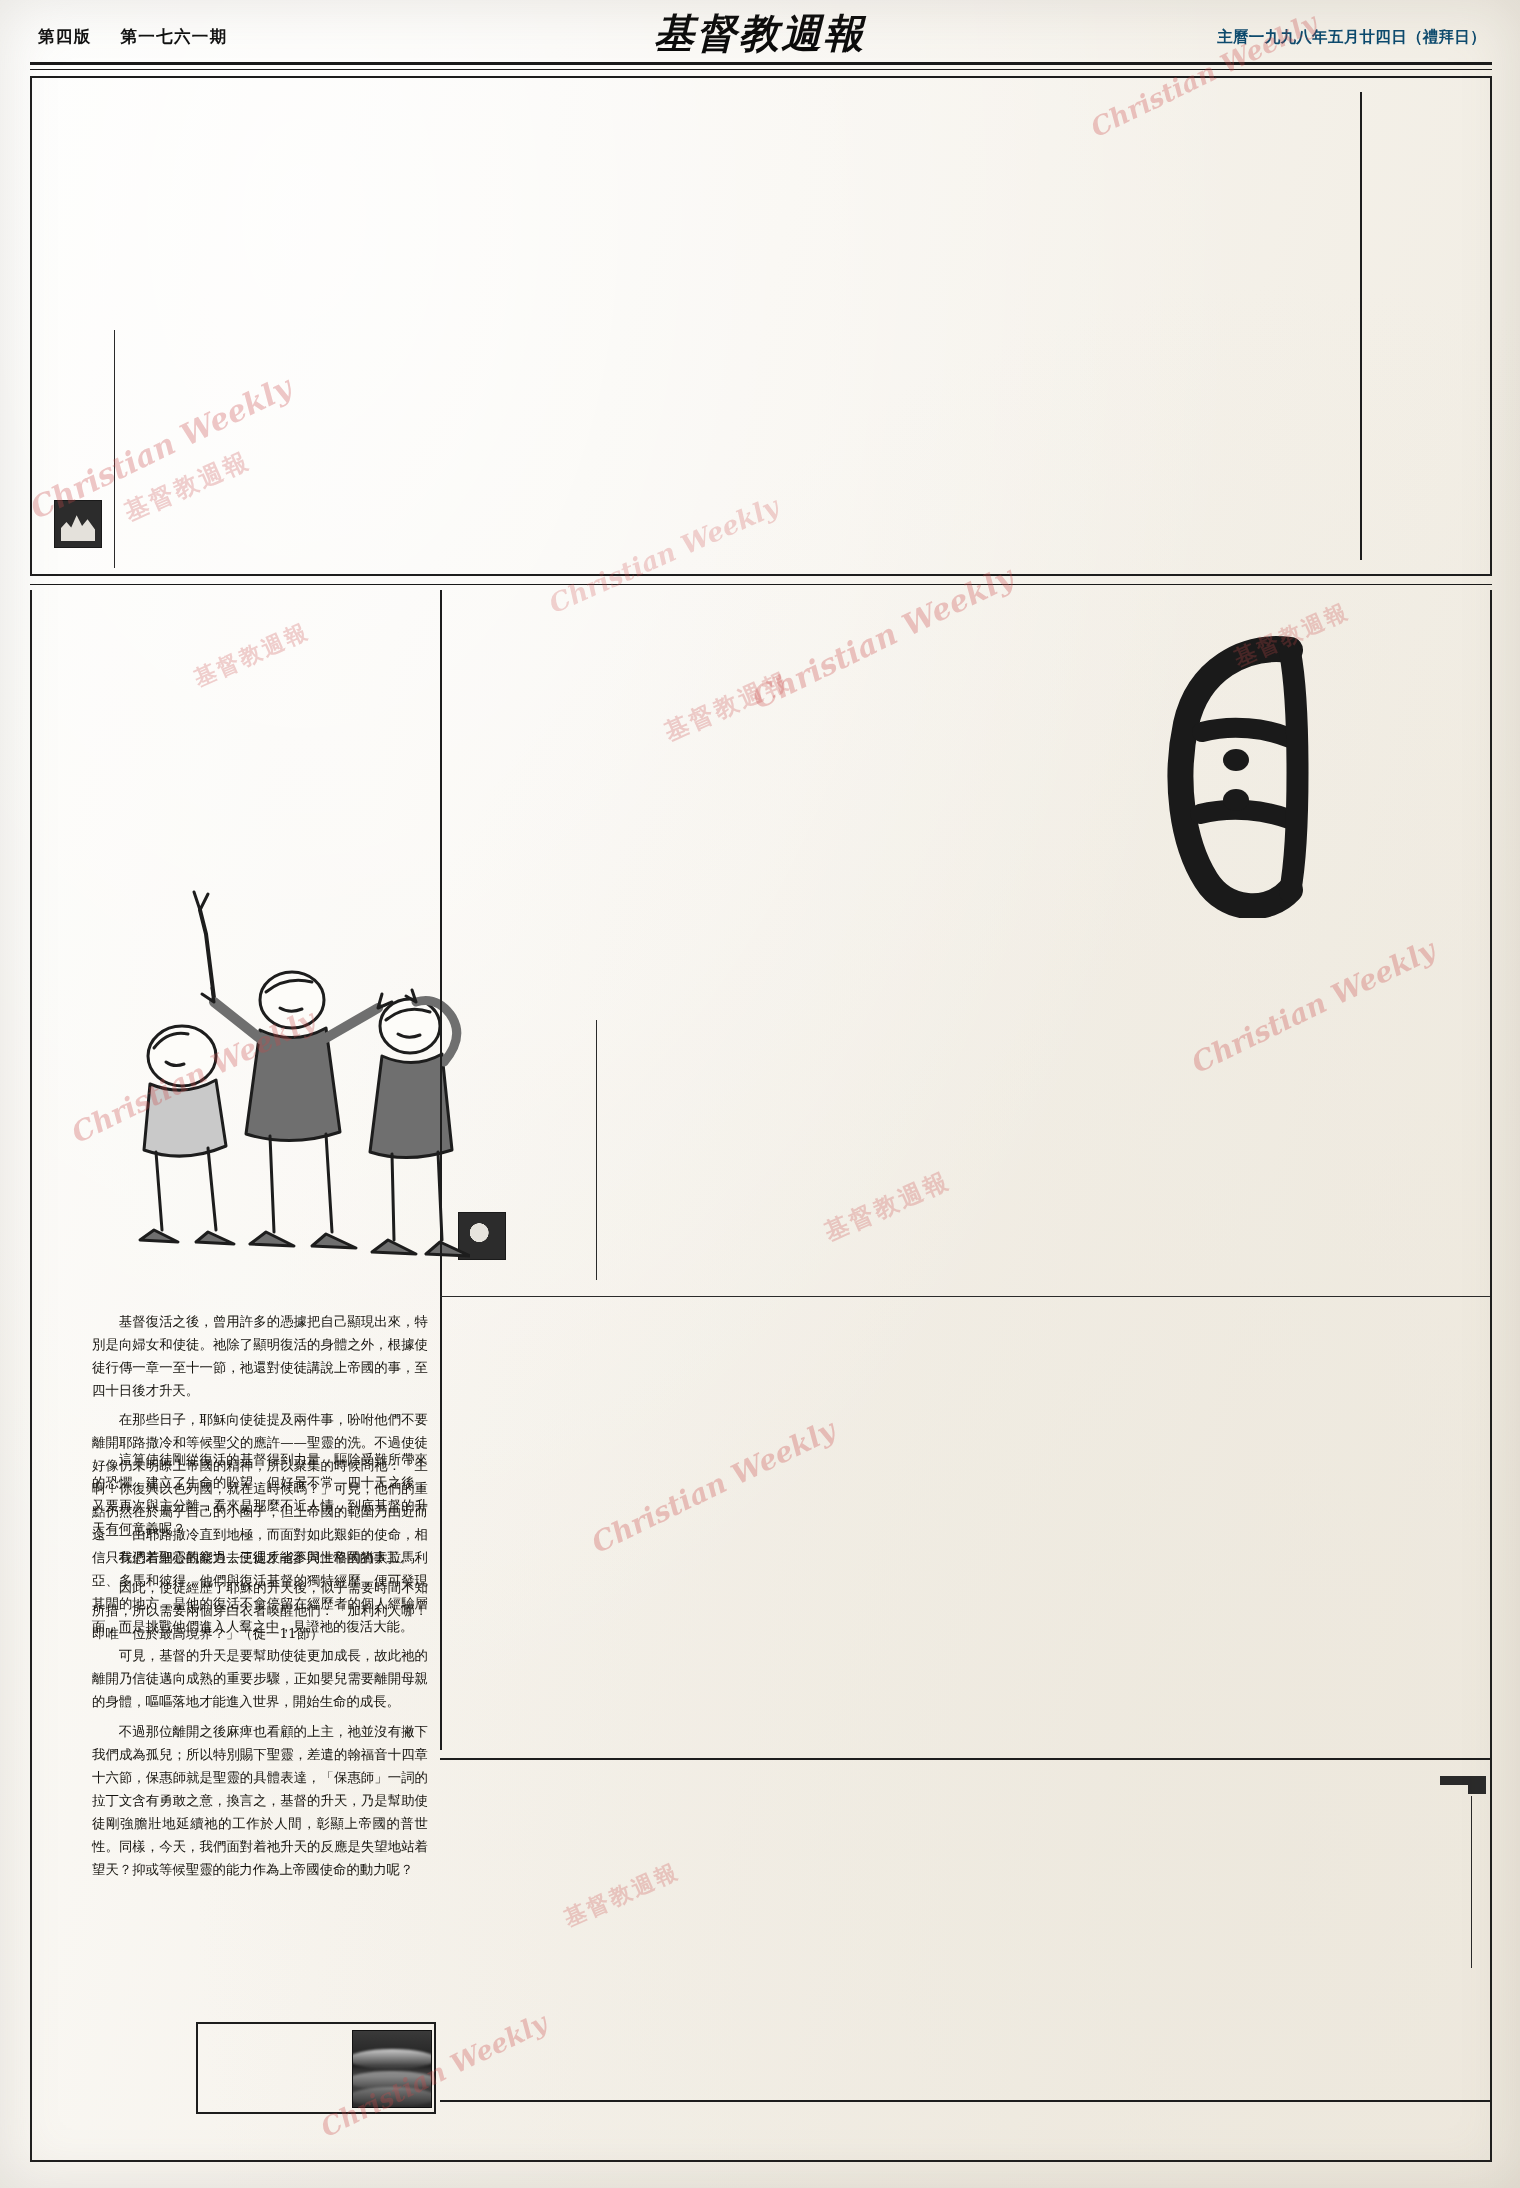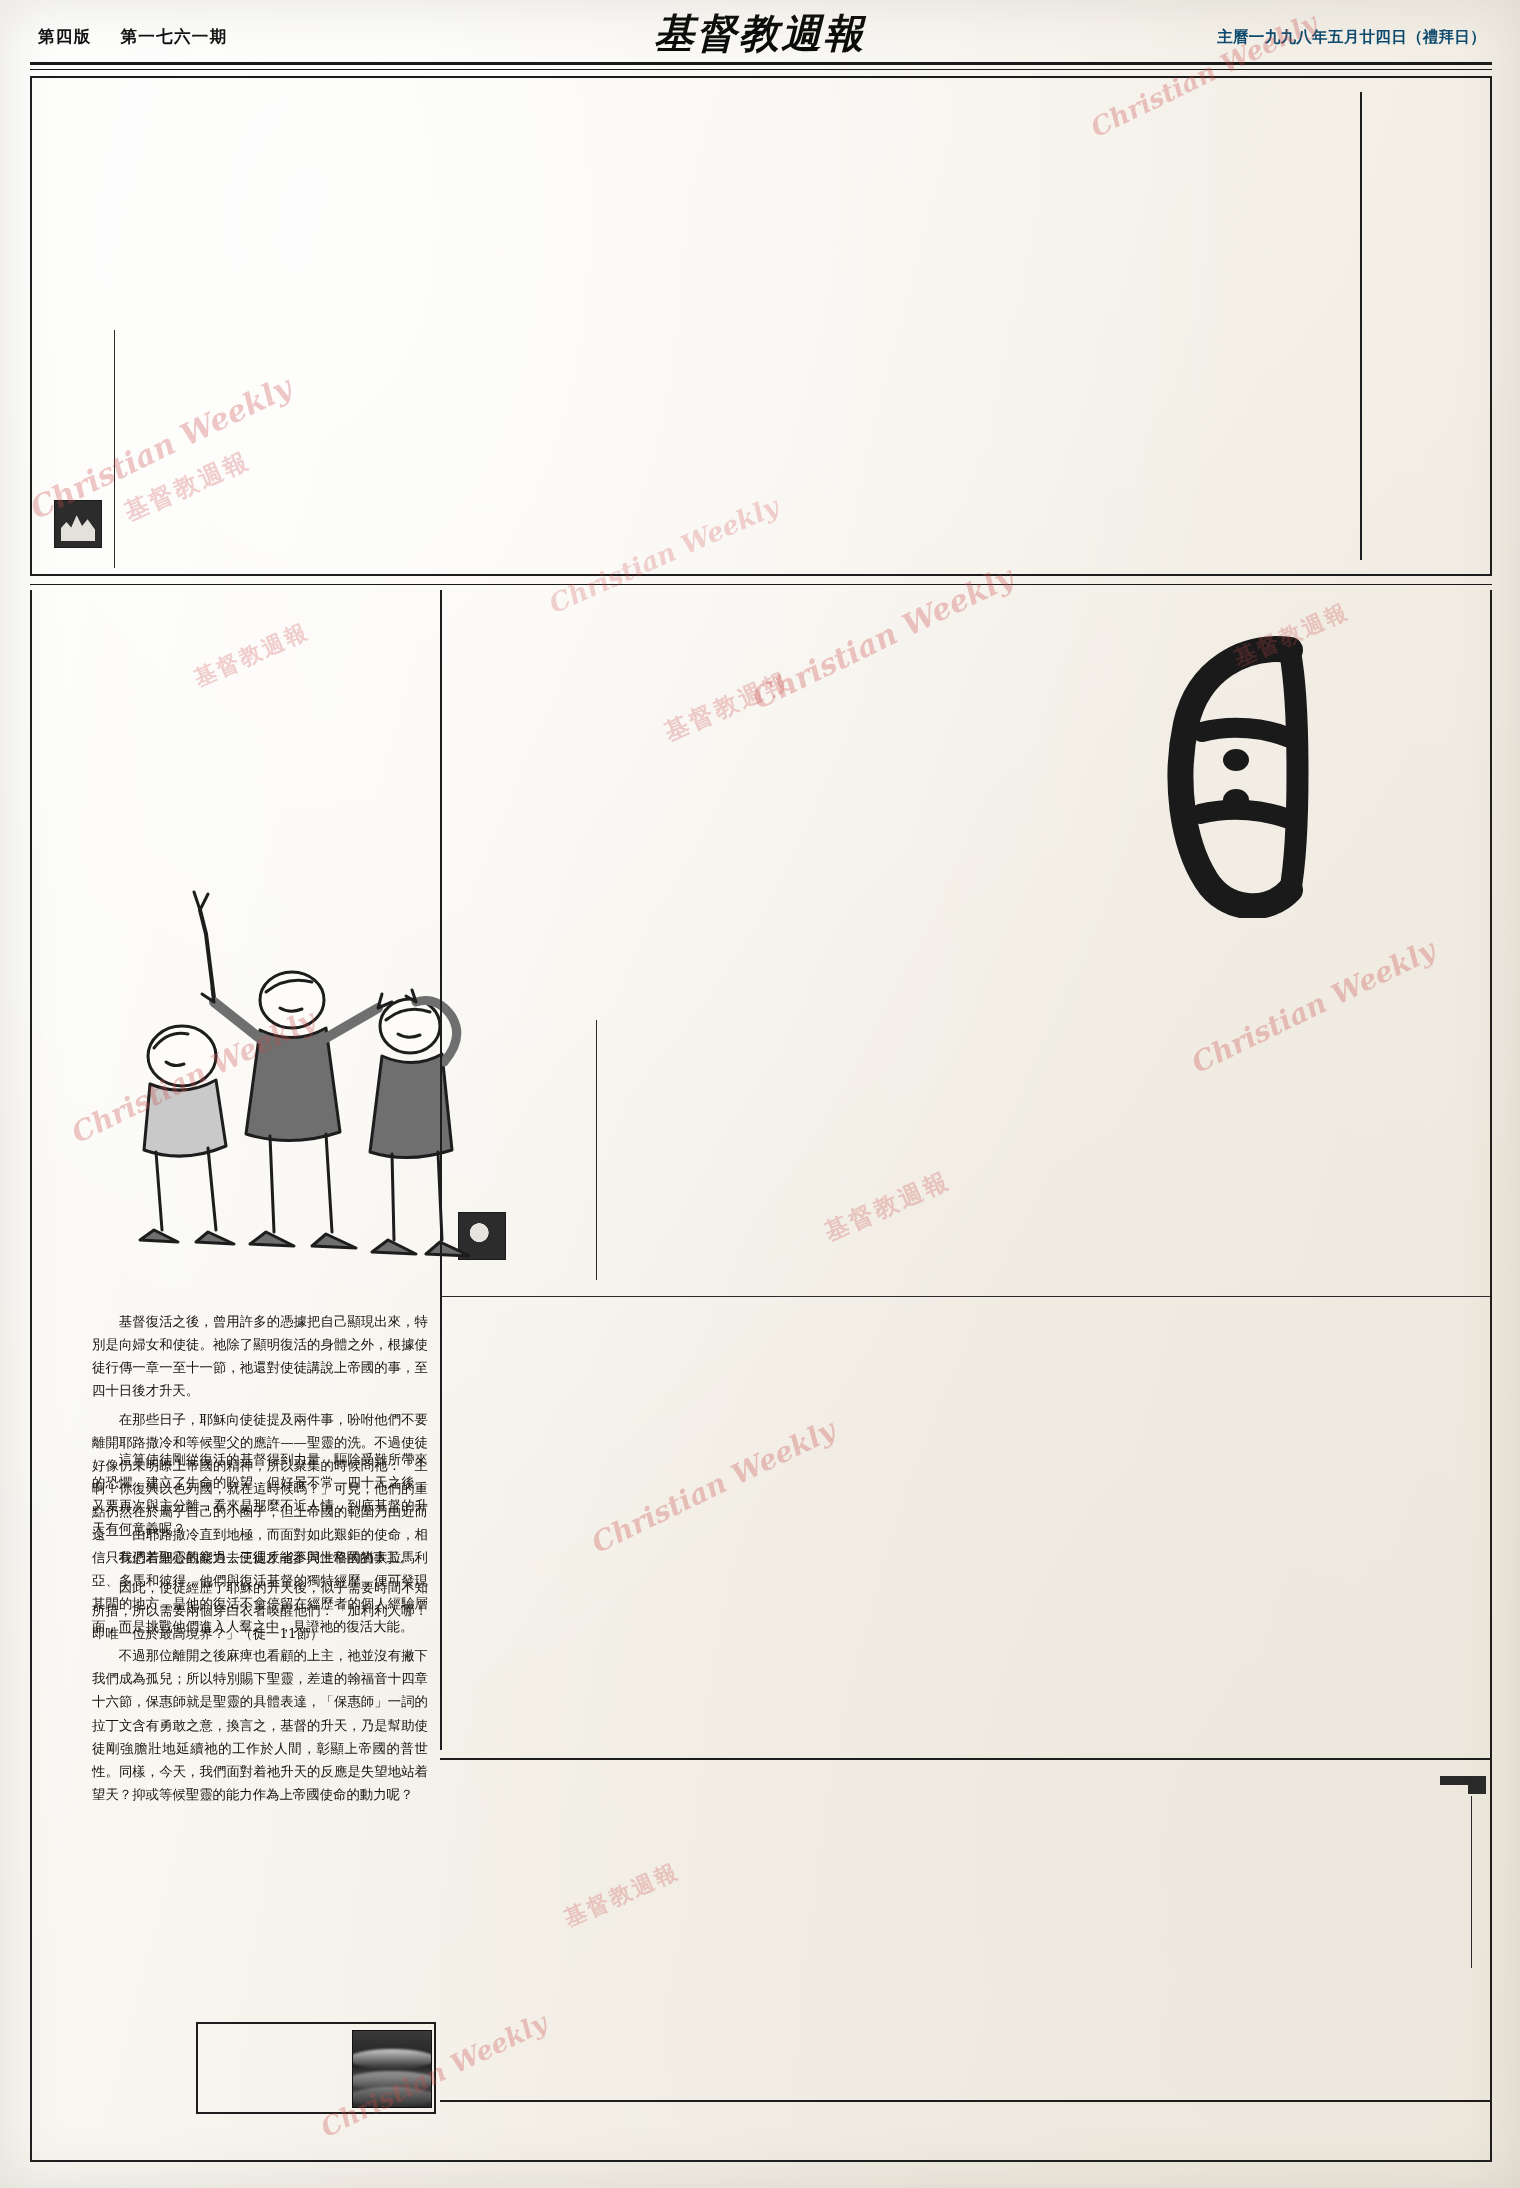"可見，基督的升天是要幫助使徒更加成長，故此祂的離開乃信徒邁向成熟的重要步驟，正如" p { html: none -> <p>可見，基督的升天是要幫助使徒更加成長，故此祂的離開乃信徒邁向成熟的重要步驟，正如嬰兒需要離開母親的身體，嘔嘔落地才能進入世界，開始生命的成長。</p> }
